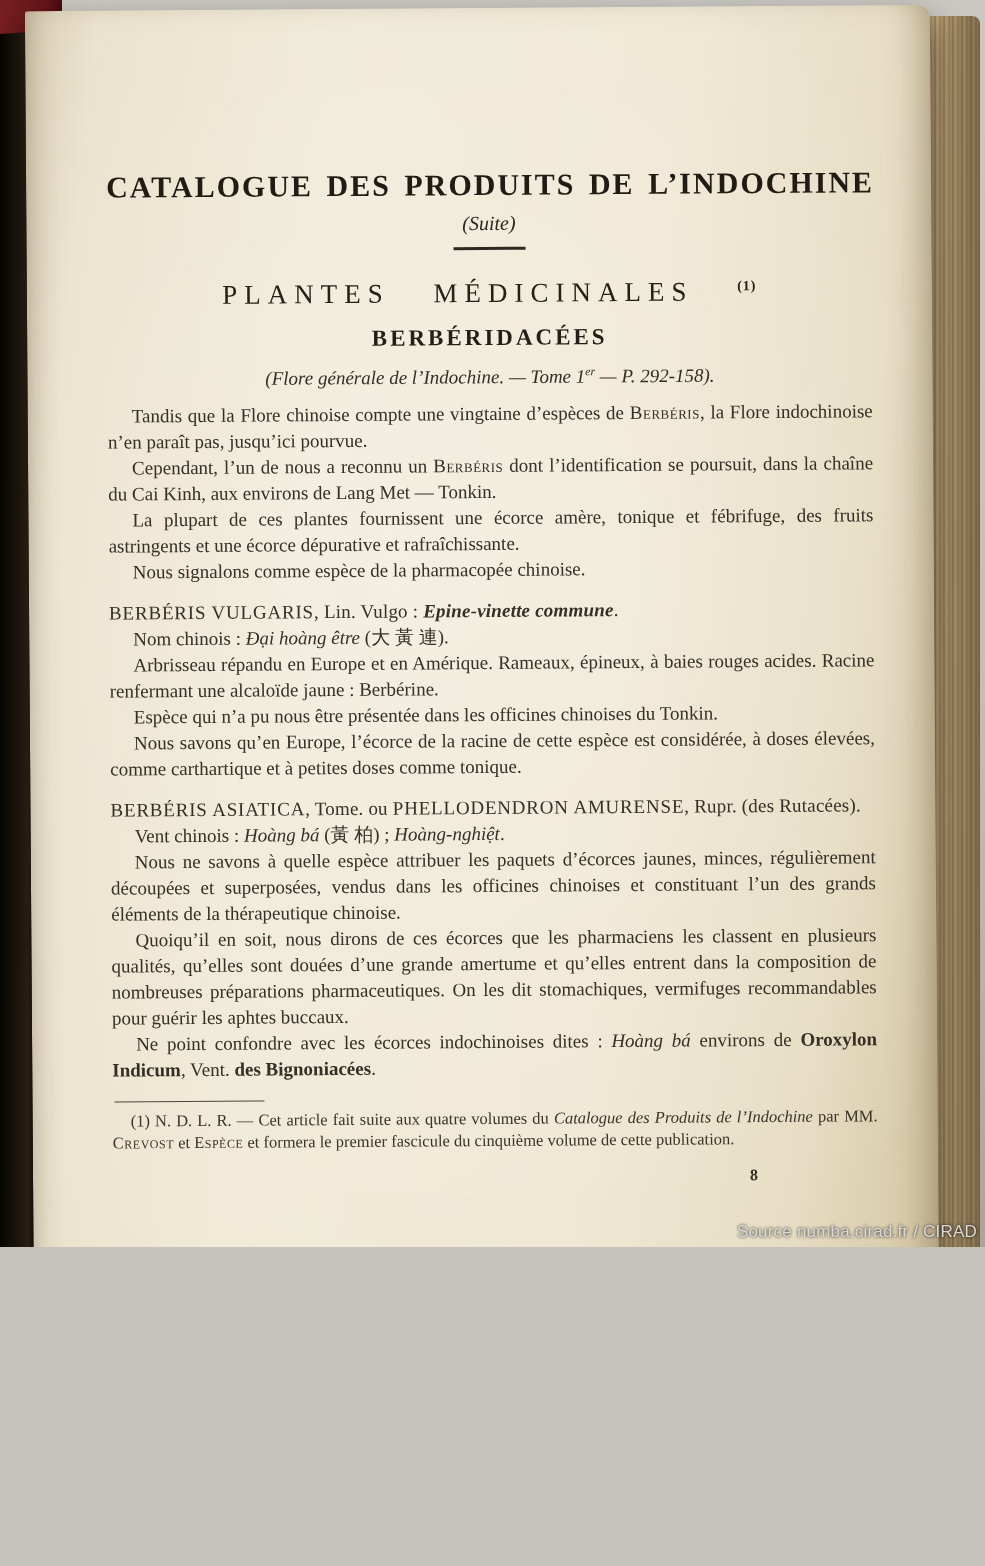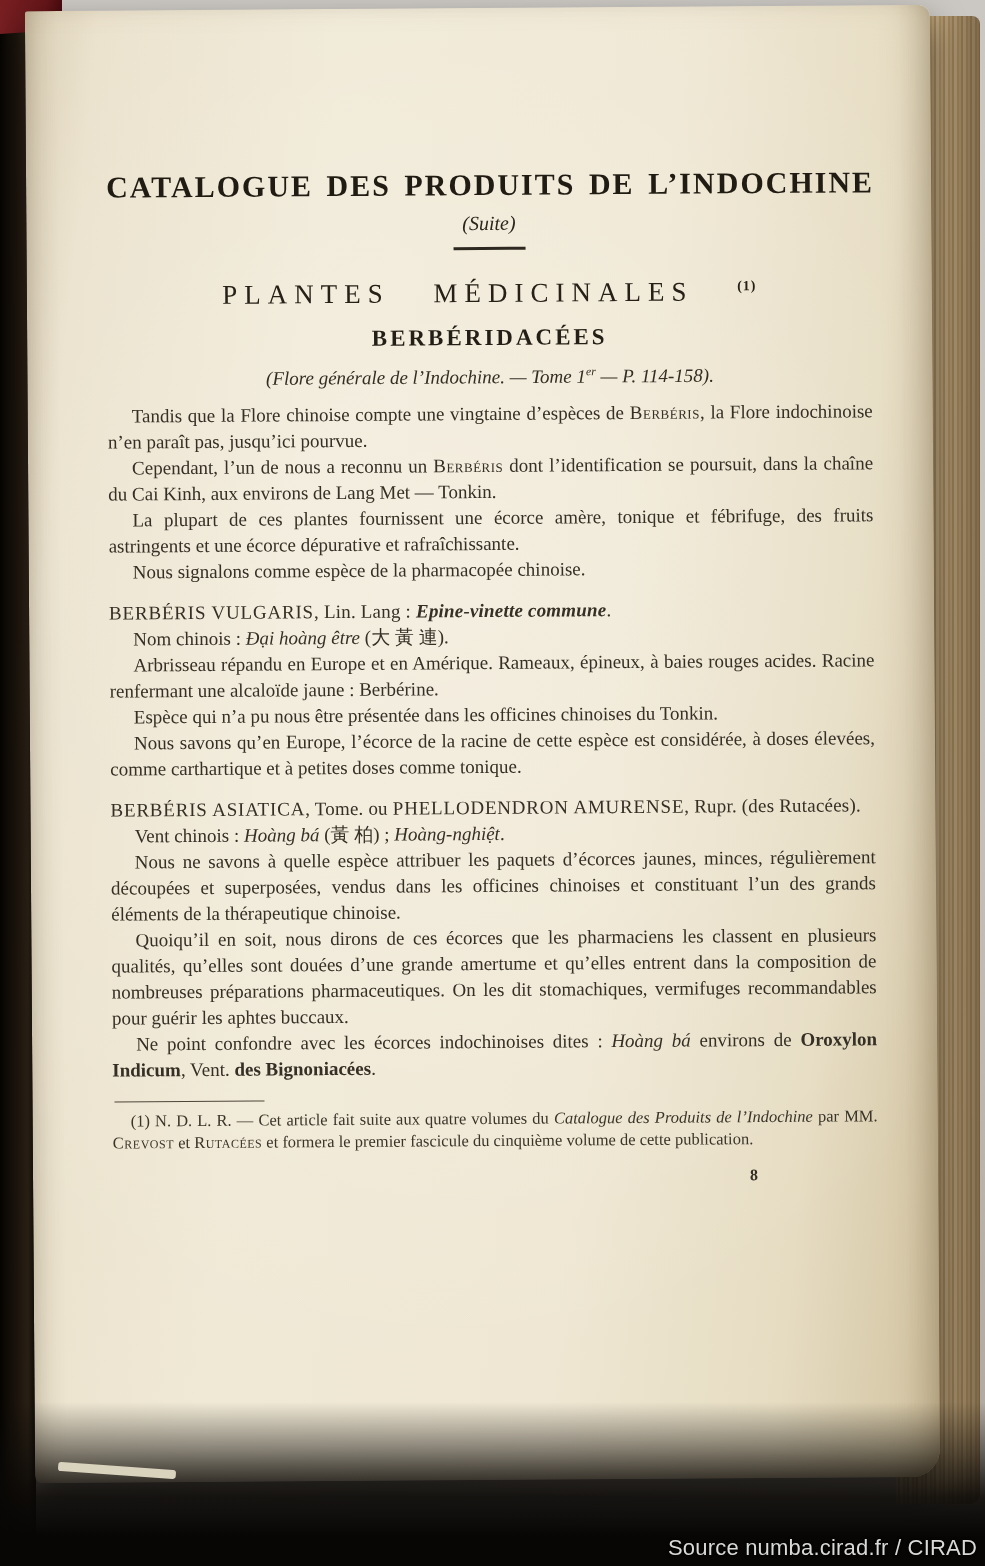"CATALOGUE DES PRODUITS DE L’INDOCHINE" .scene { height: 1566px -> 1247px }
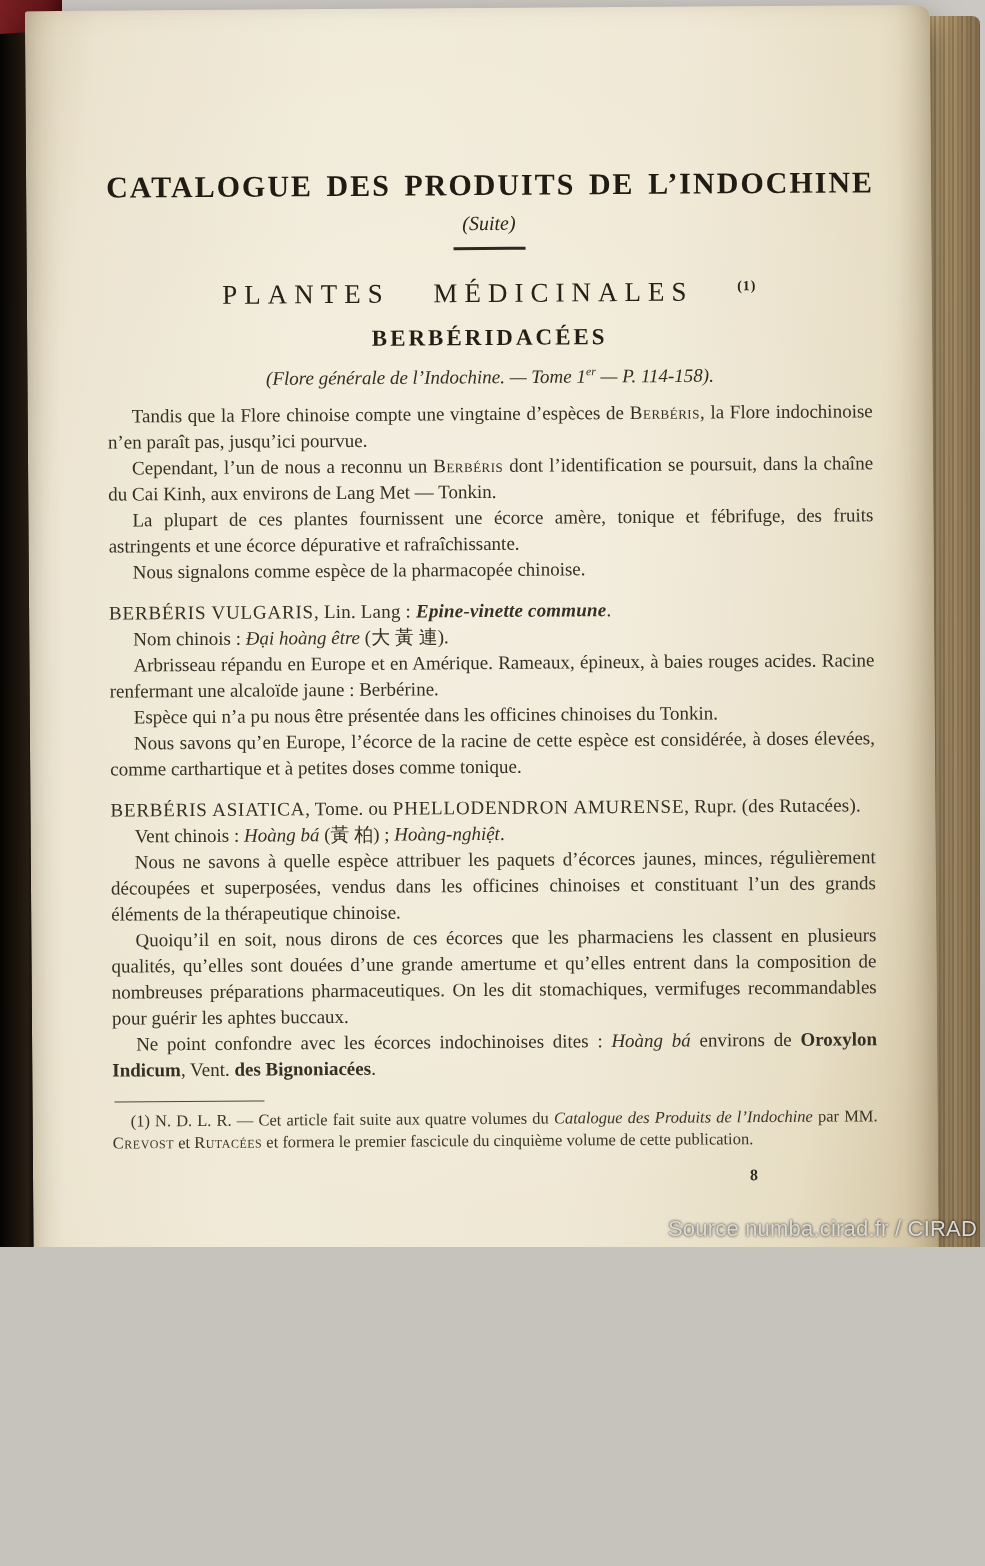"— P. 114-158)." span { text: 114-158 -> 292-158 }
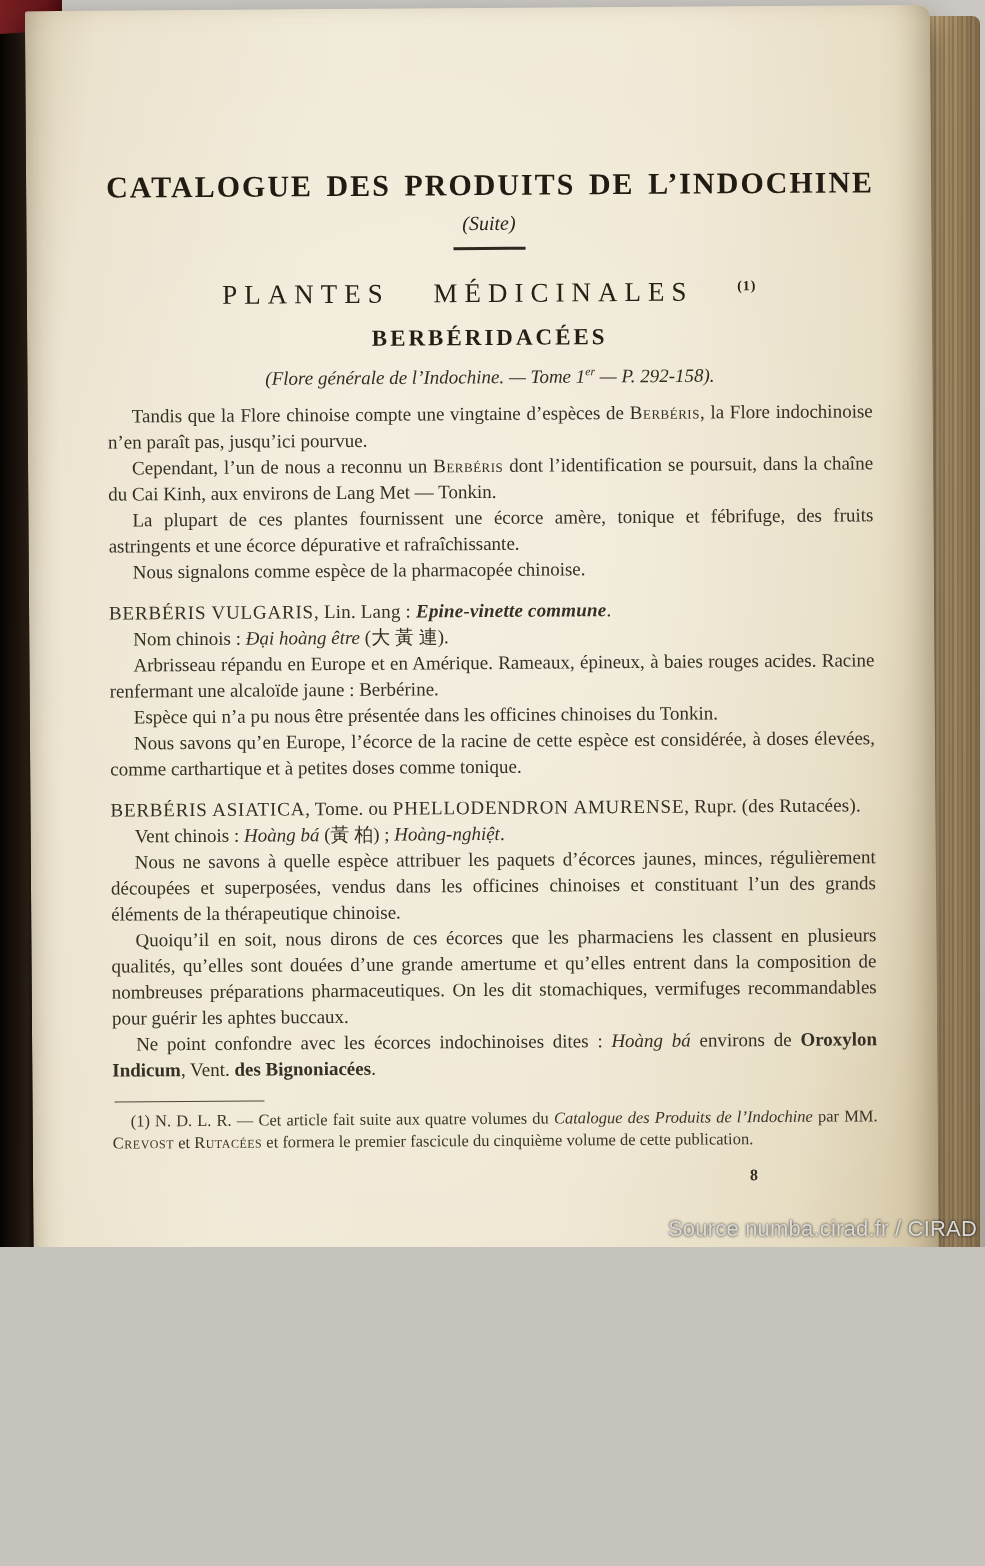", Lin. Lang :" span { text: Lang -> Vulgo }
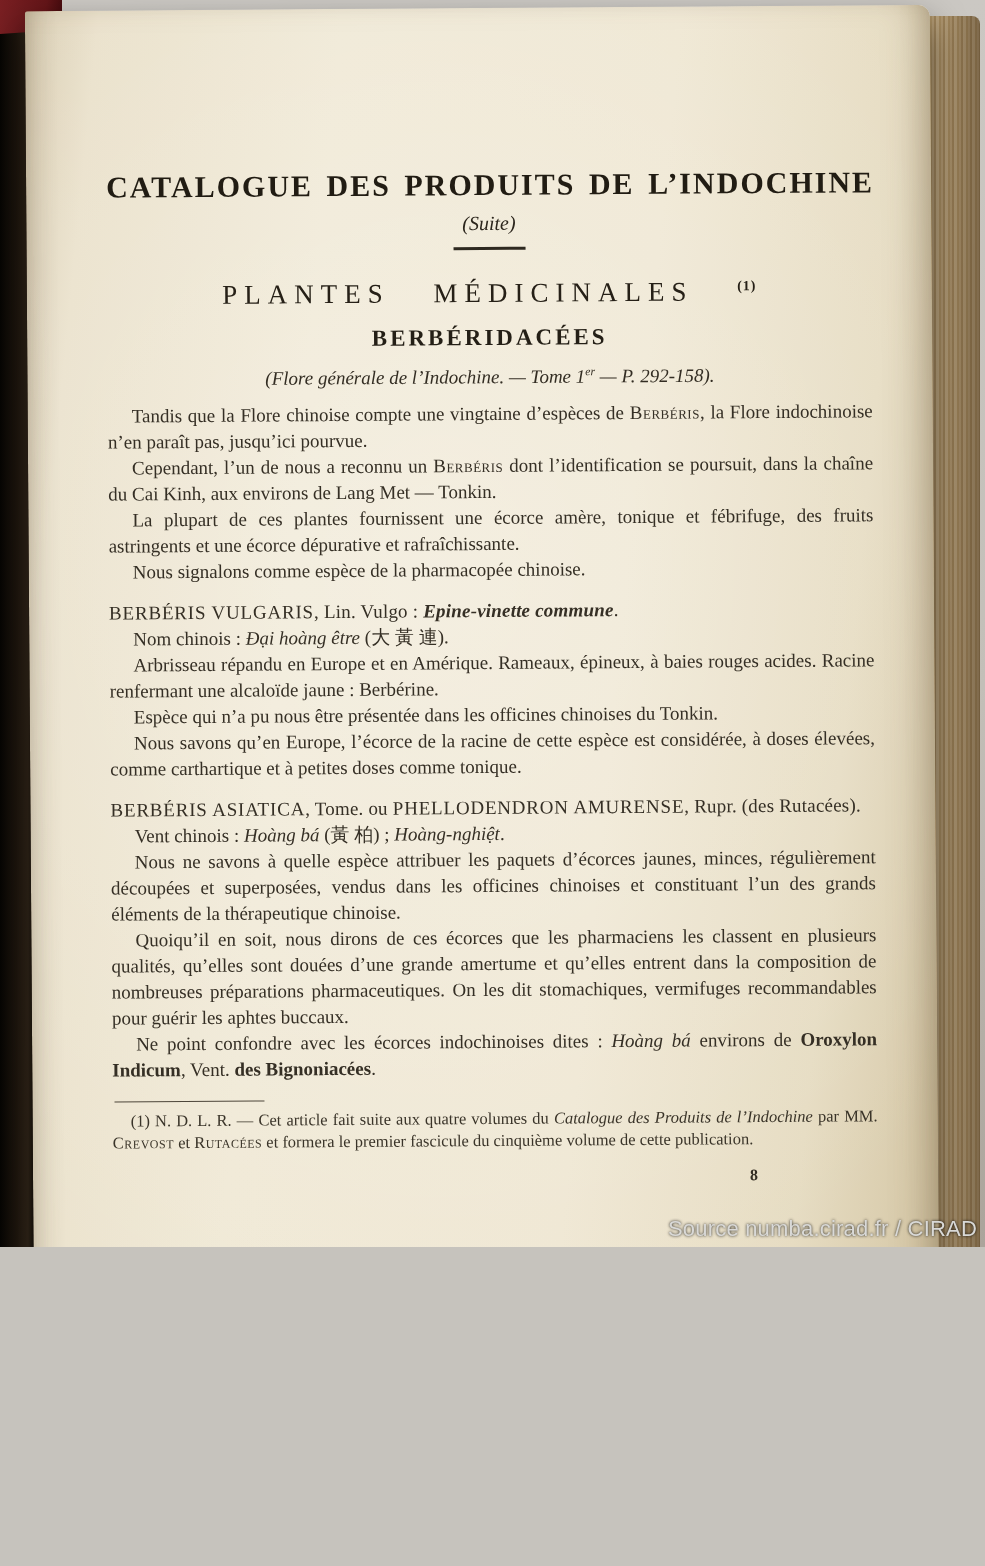"Rutacées" span.s-sc { text: Rutacées -> Espèce }
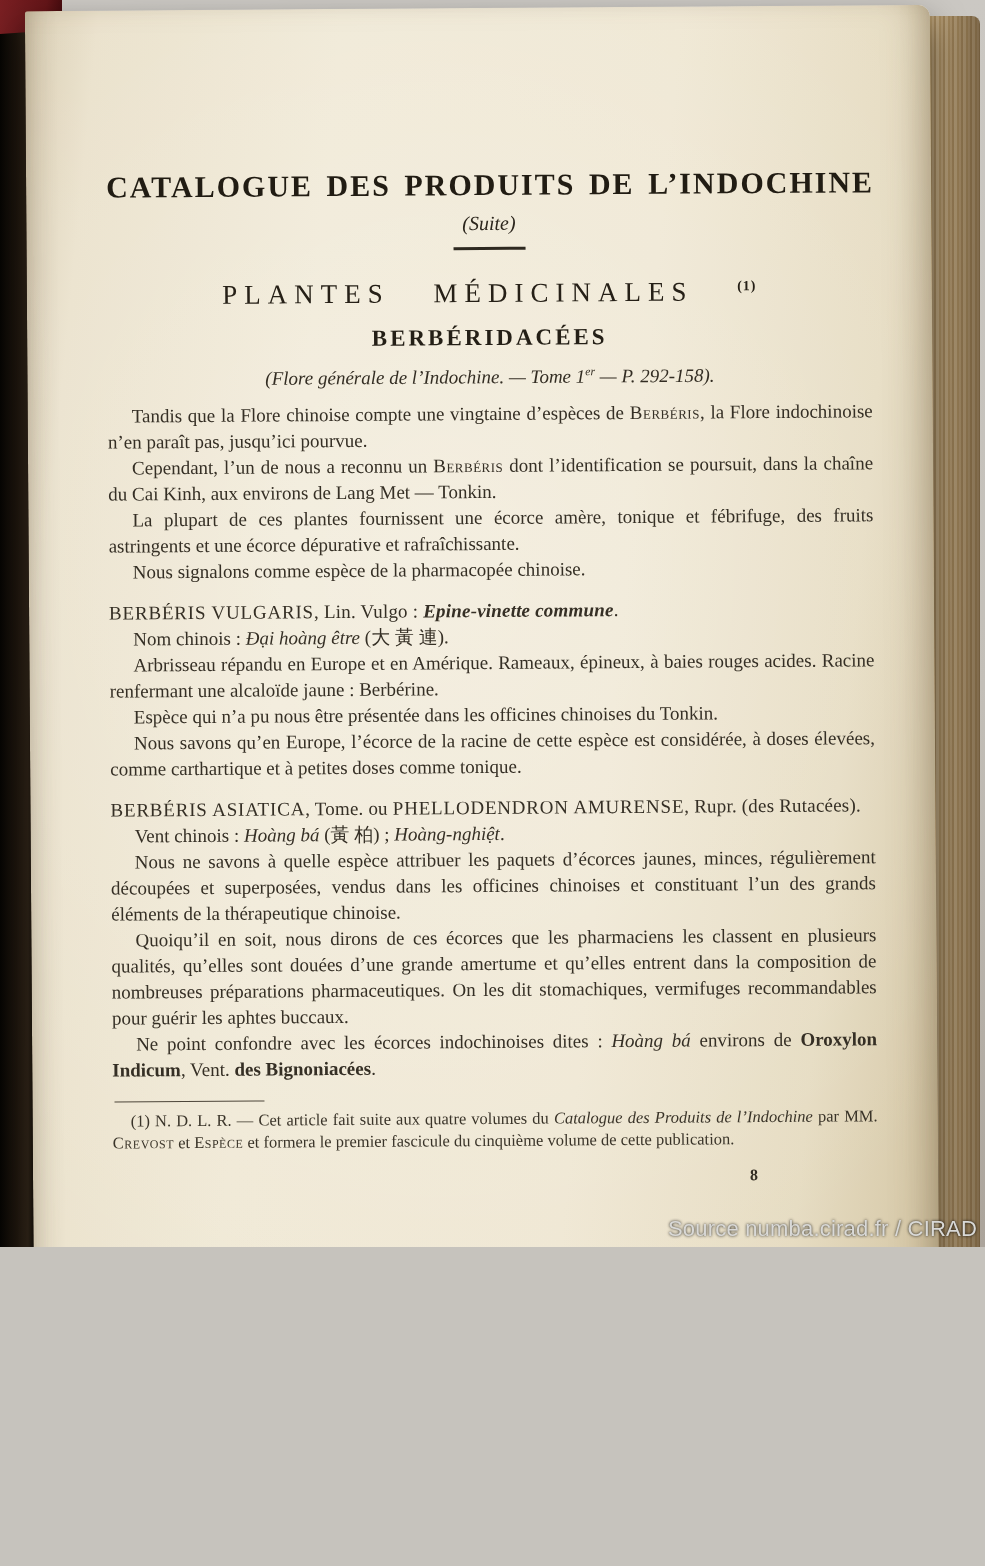"Source numba.cirad.fr / CIRAD" .watermark { font-size: 22px -> 17px }
